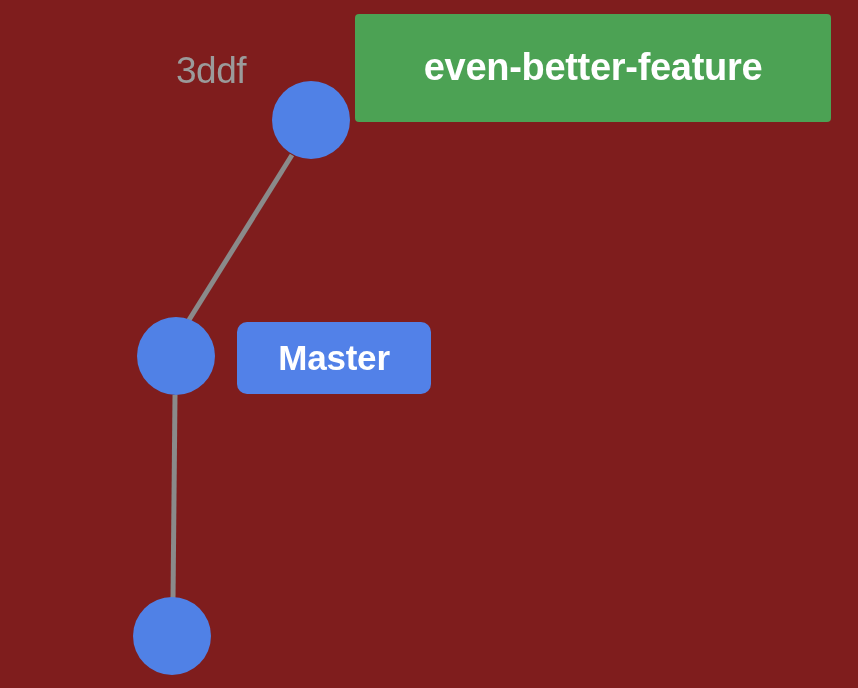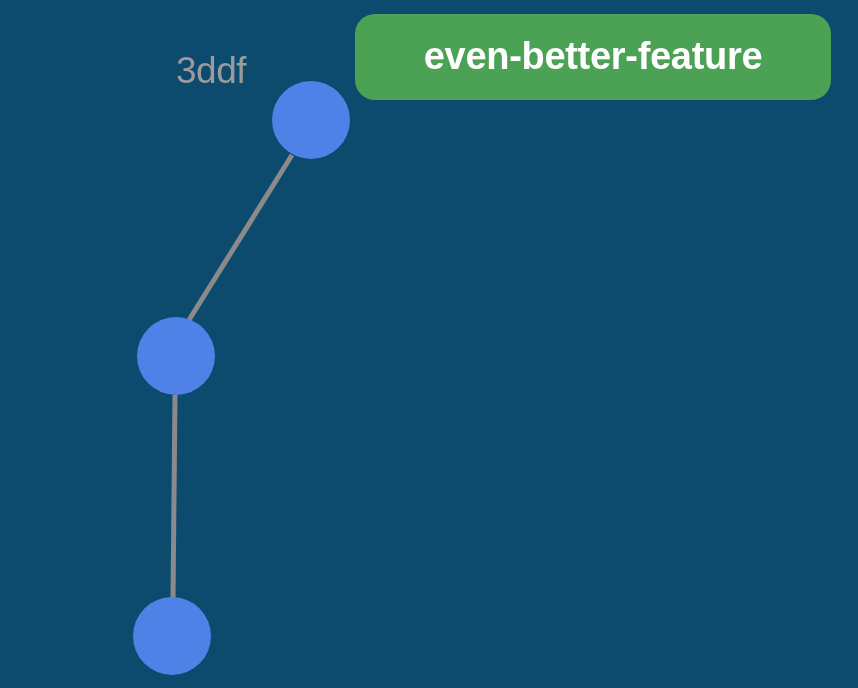"3ddf" div { background: #0c4a6e -> #7f1d1d }
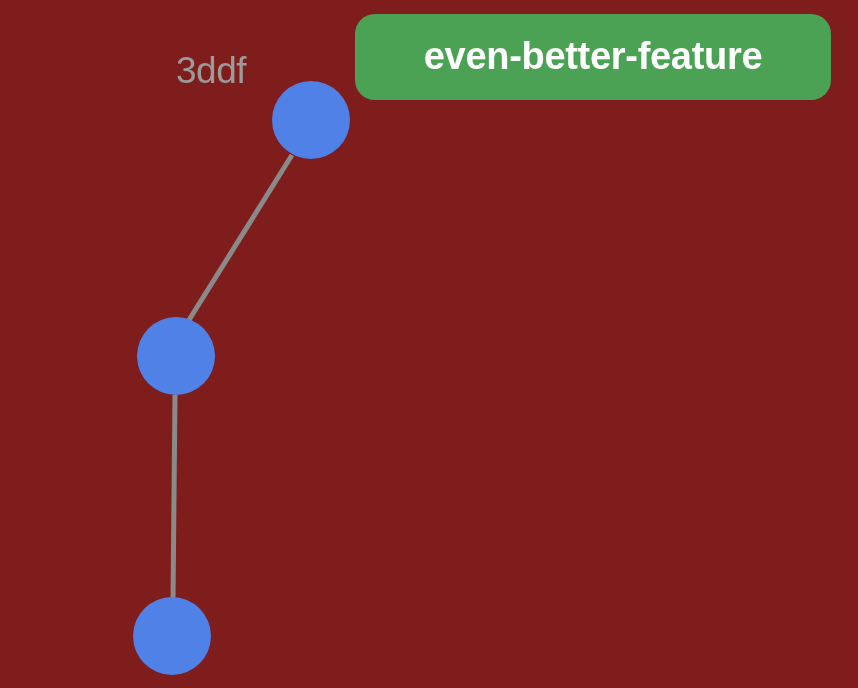"even-better-feature" #badge-feature { border-radius: 20px -> 4px; height: 86px -> 108px }
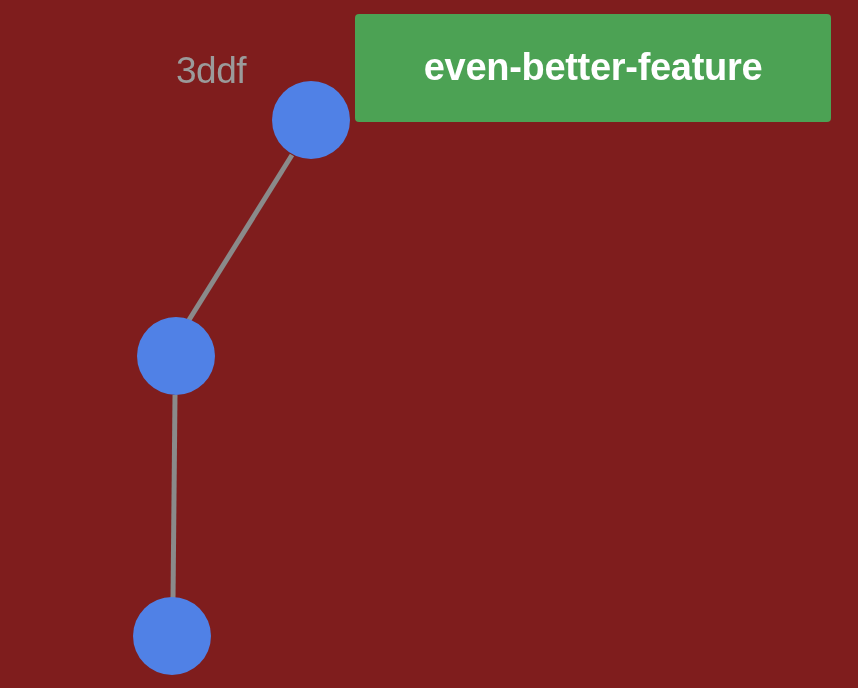"Master" div.branch-badge { html: none -> <div>Master</div> }
